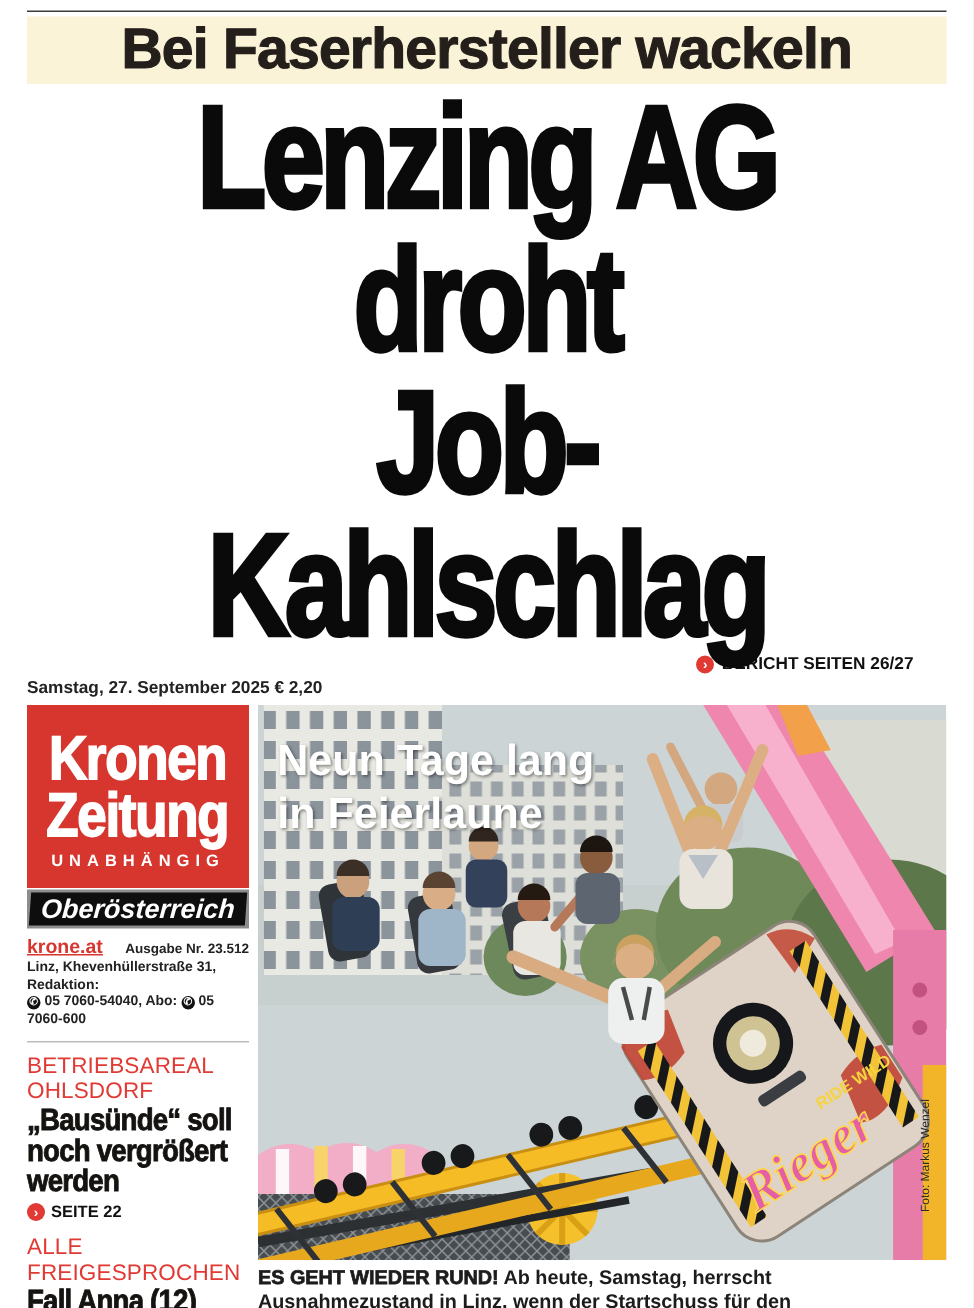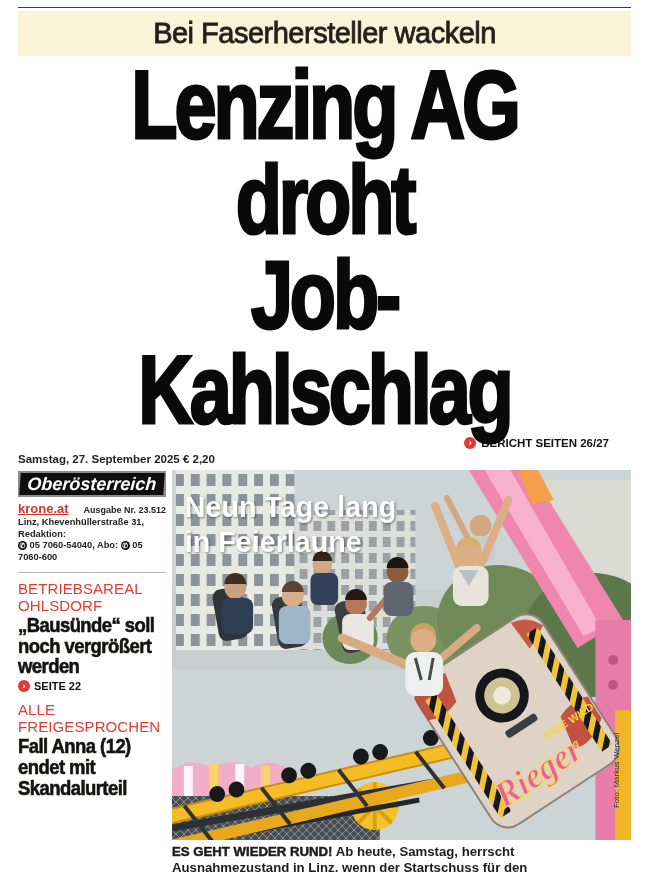"Bei Faserhersteller wackeln" .banner { font-size: 29px -> 38px; font-weight: normal -> bold }
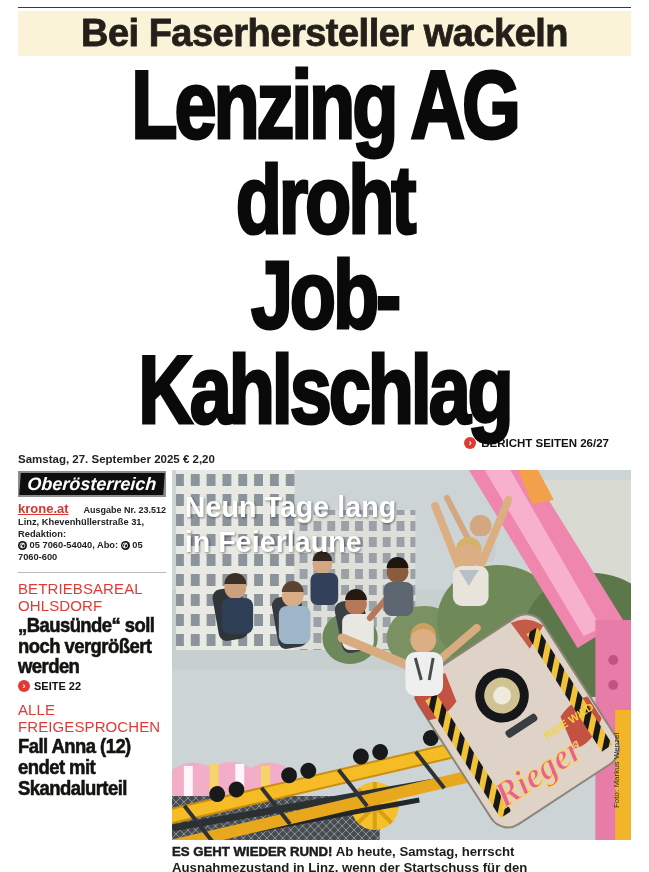"Kronen" div.logo-box { html: none -> <div> <span>Kronen</span> <span>Zeitung</span> <span>UNABHÄNGIG</span> </div> }
